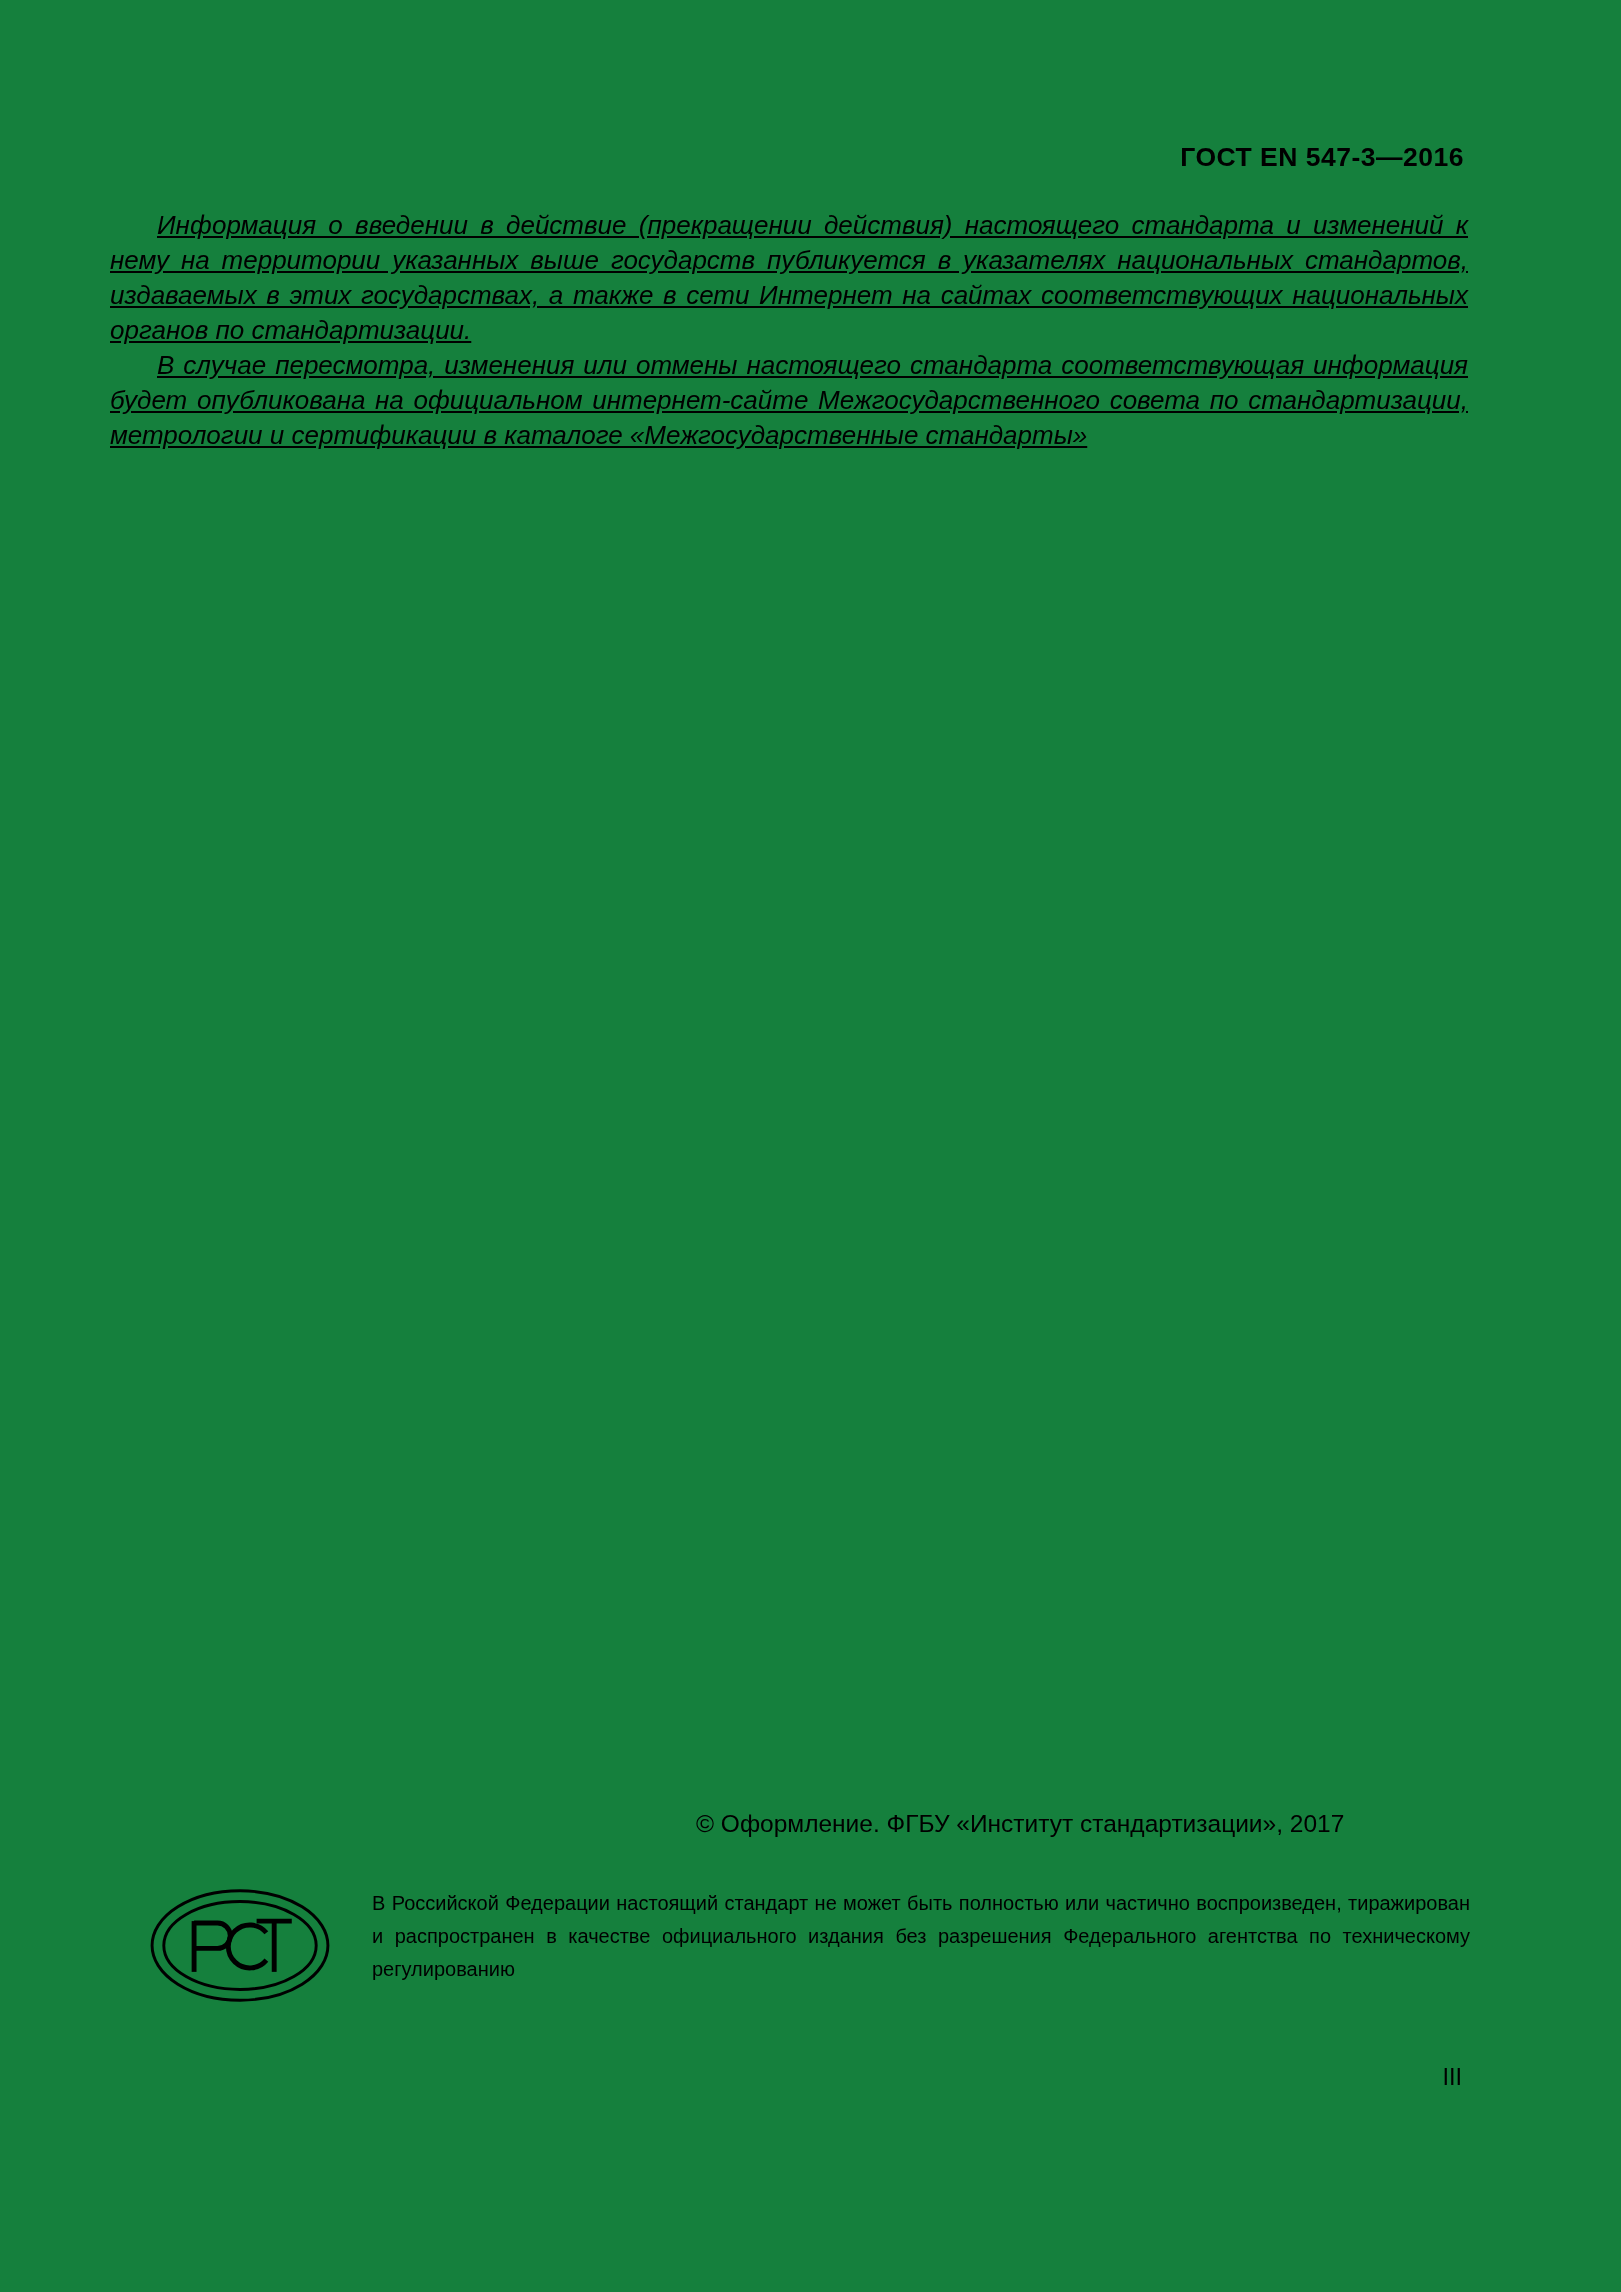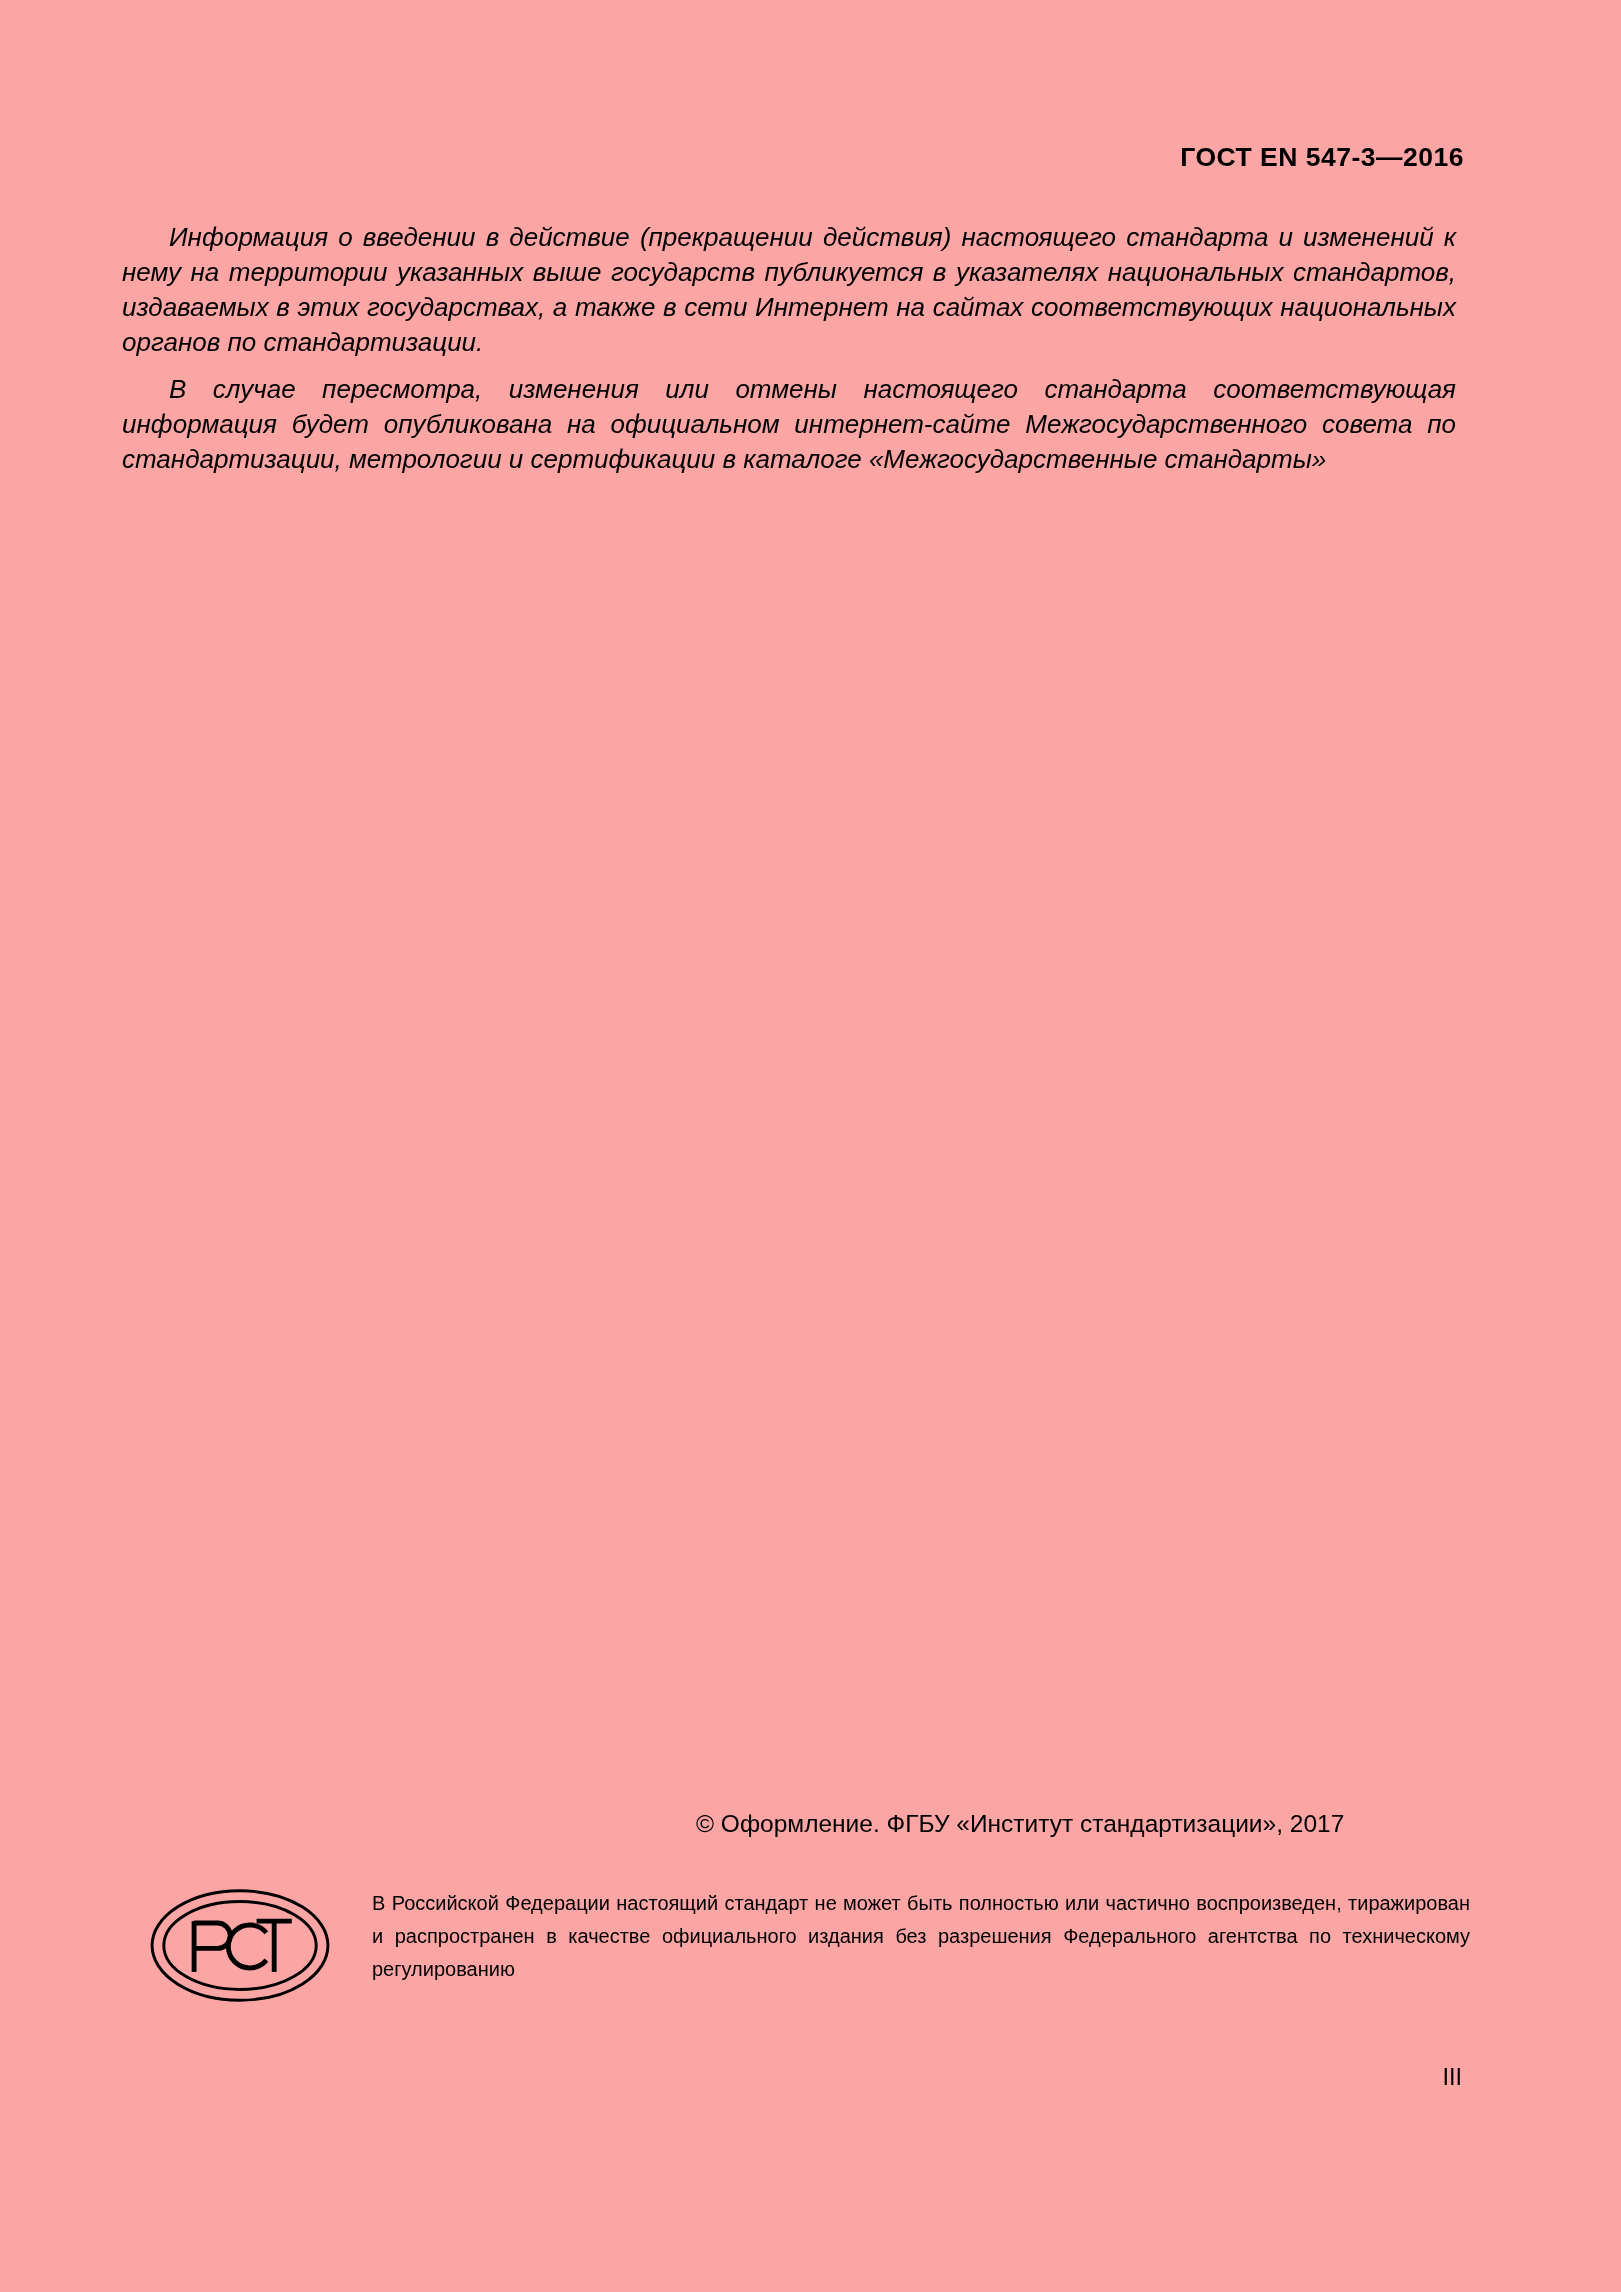"ГОСТ EN 547-3—2016" .page { background: #fca5a5 -> #15803d }
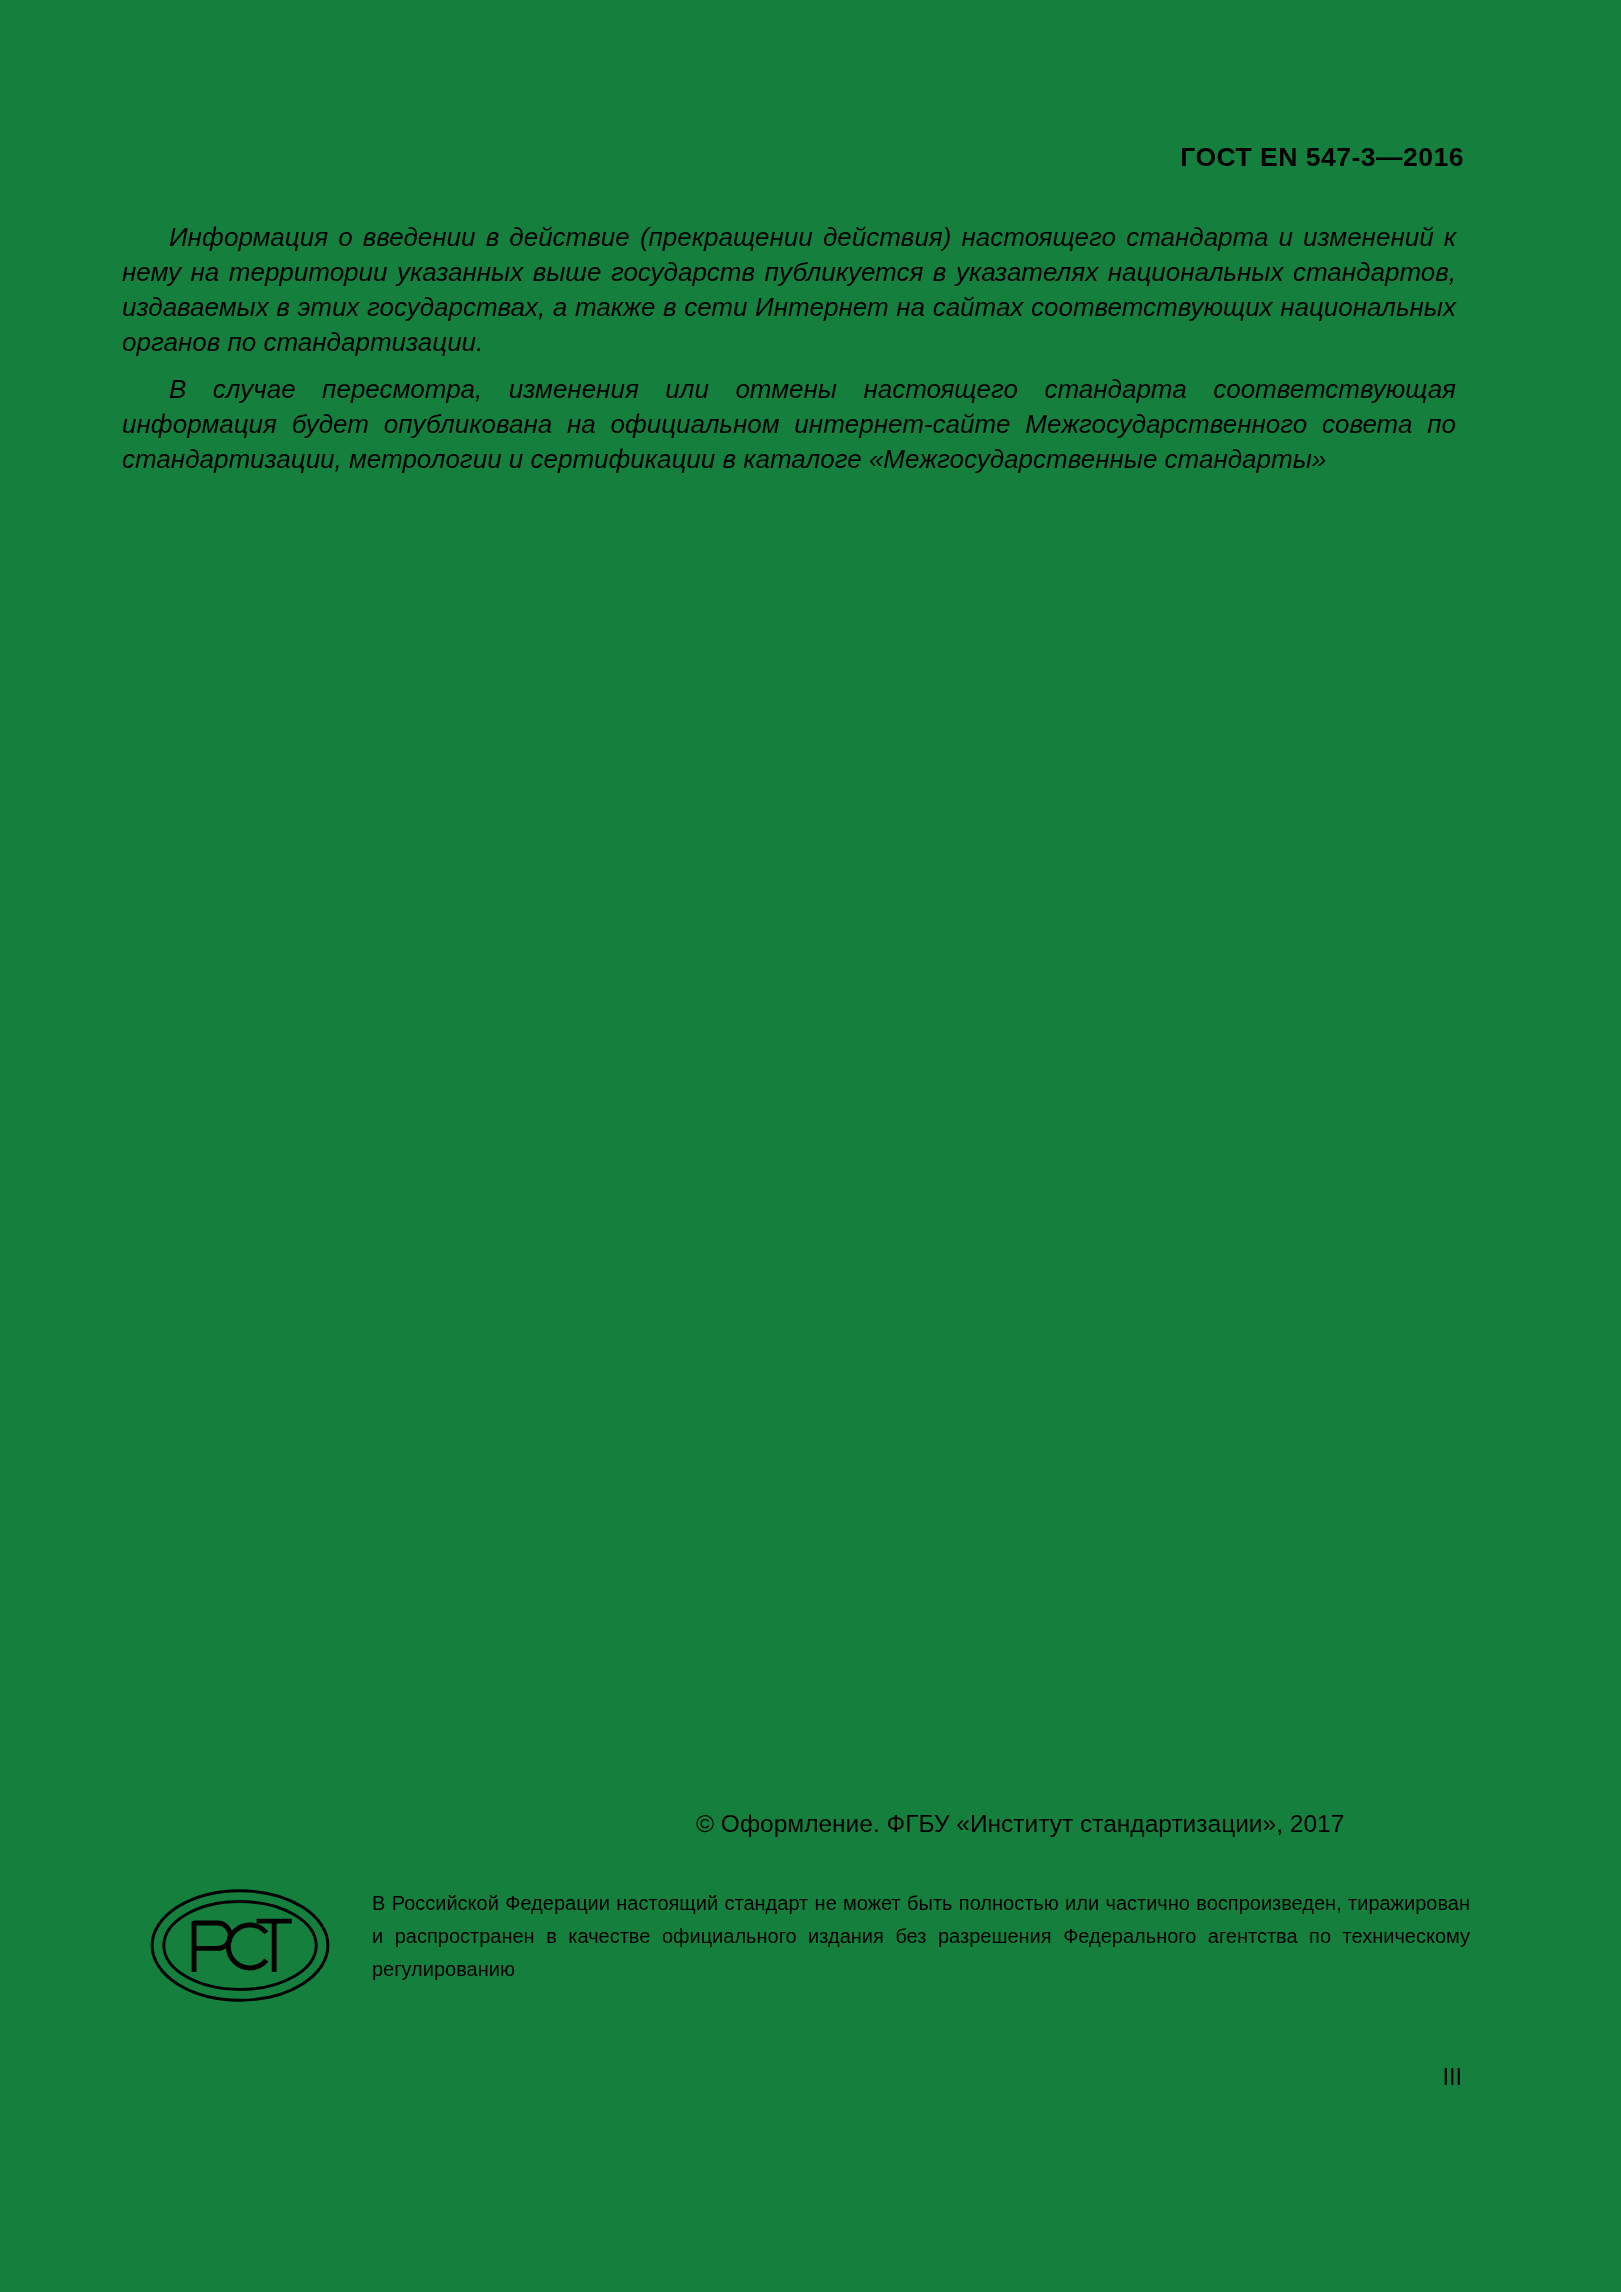"Информация о введении в действие" .para { margin: 12px -> 0; text-decoration: none -> underline }
